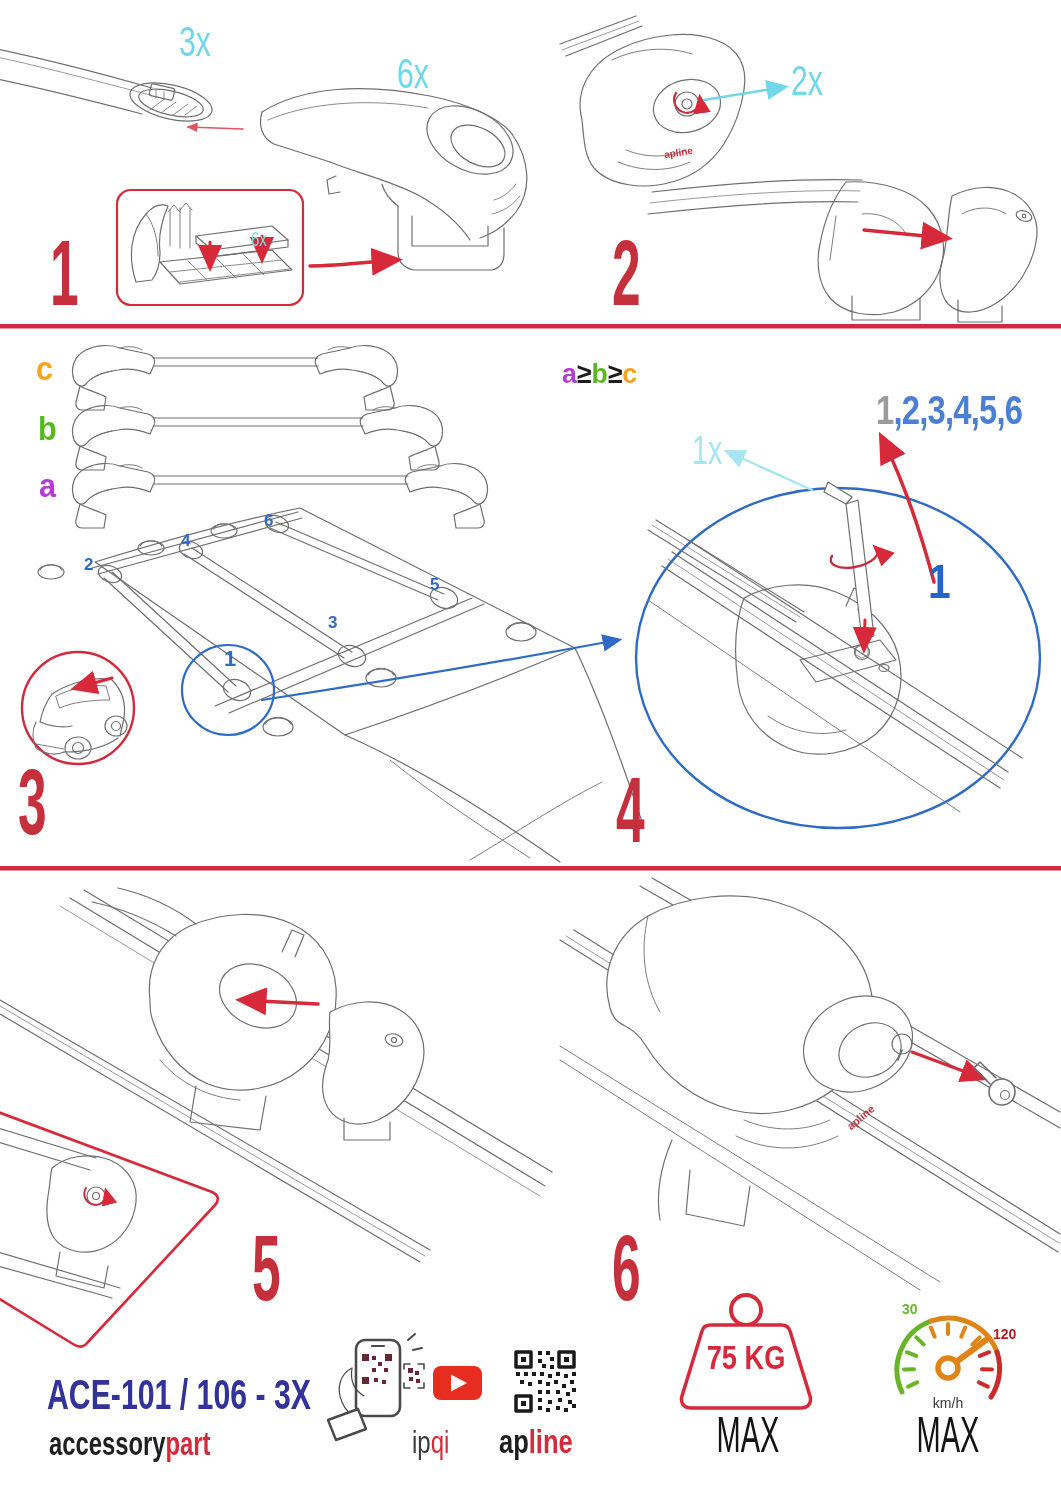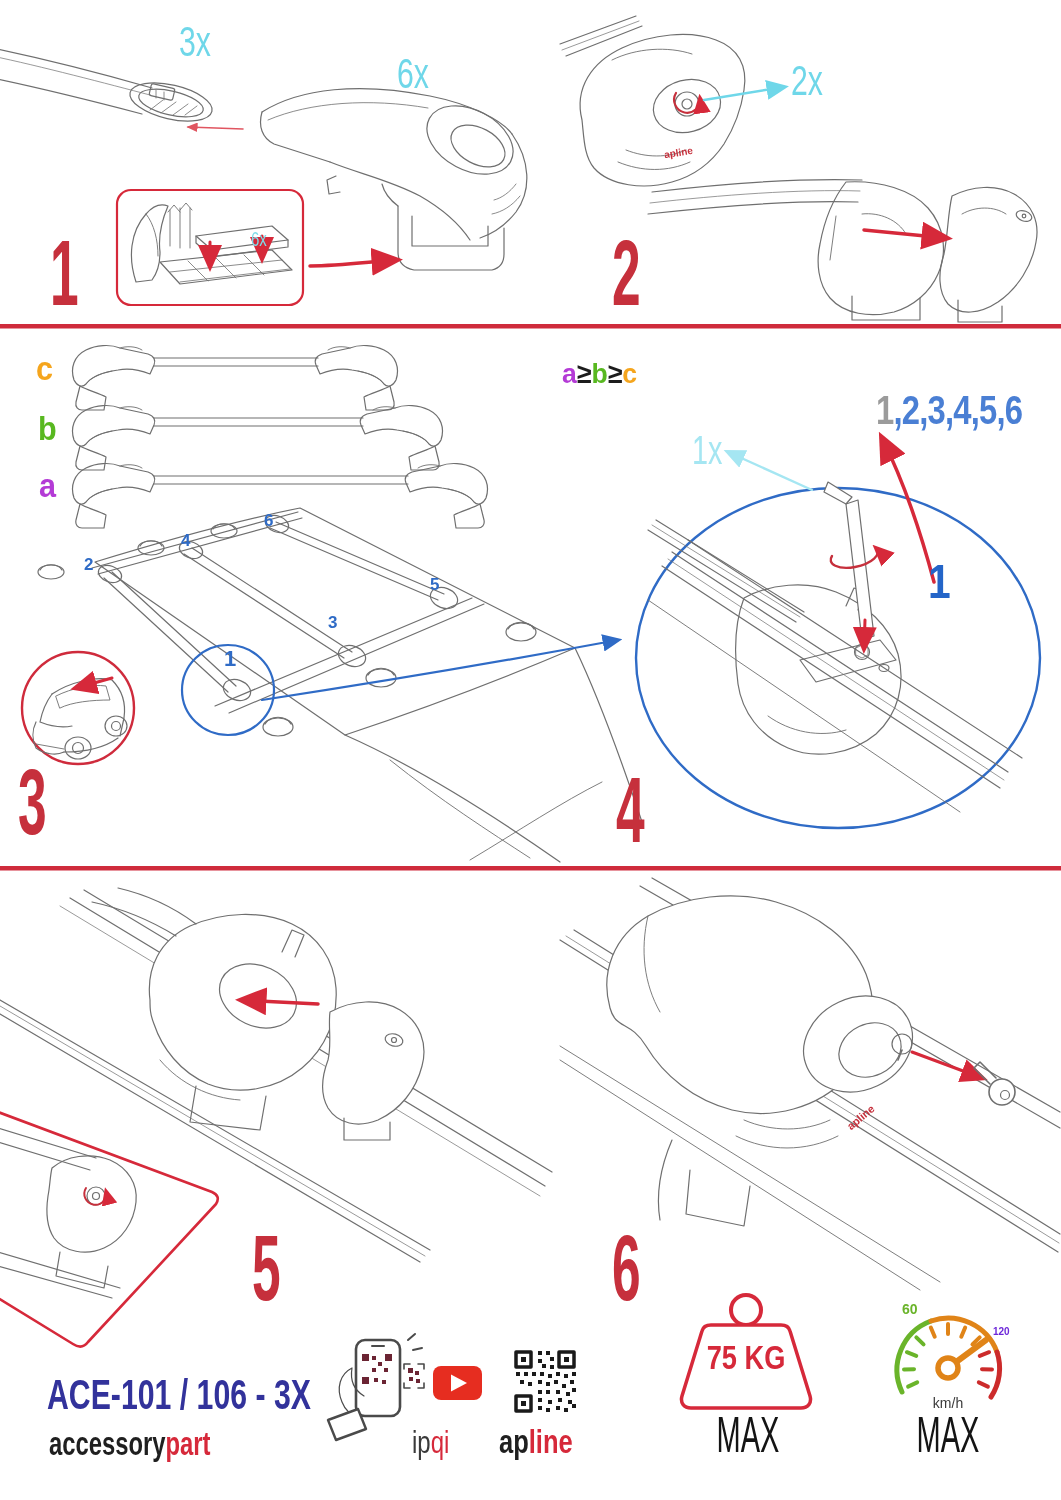"60" span.abs { text: 60 -> 30 }
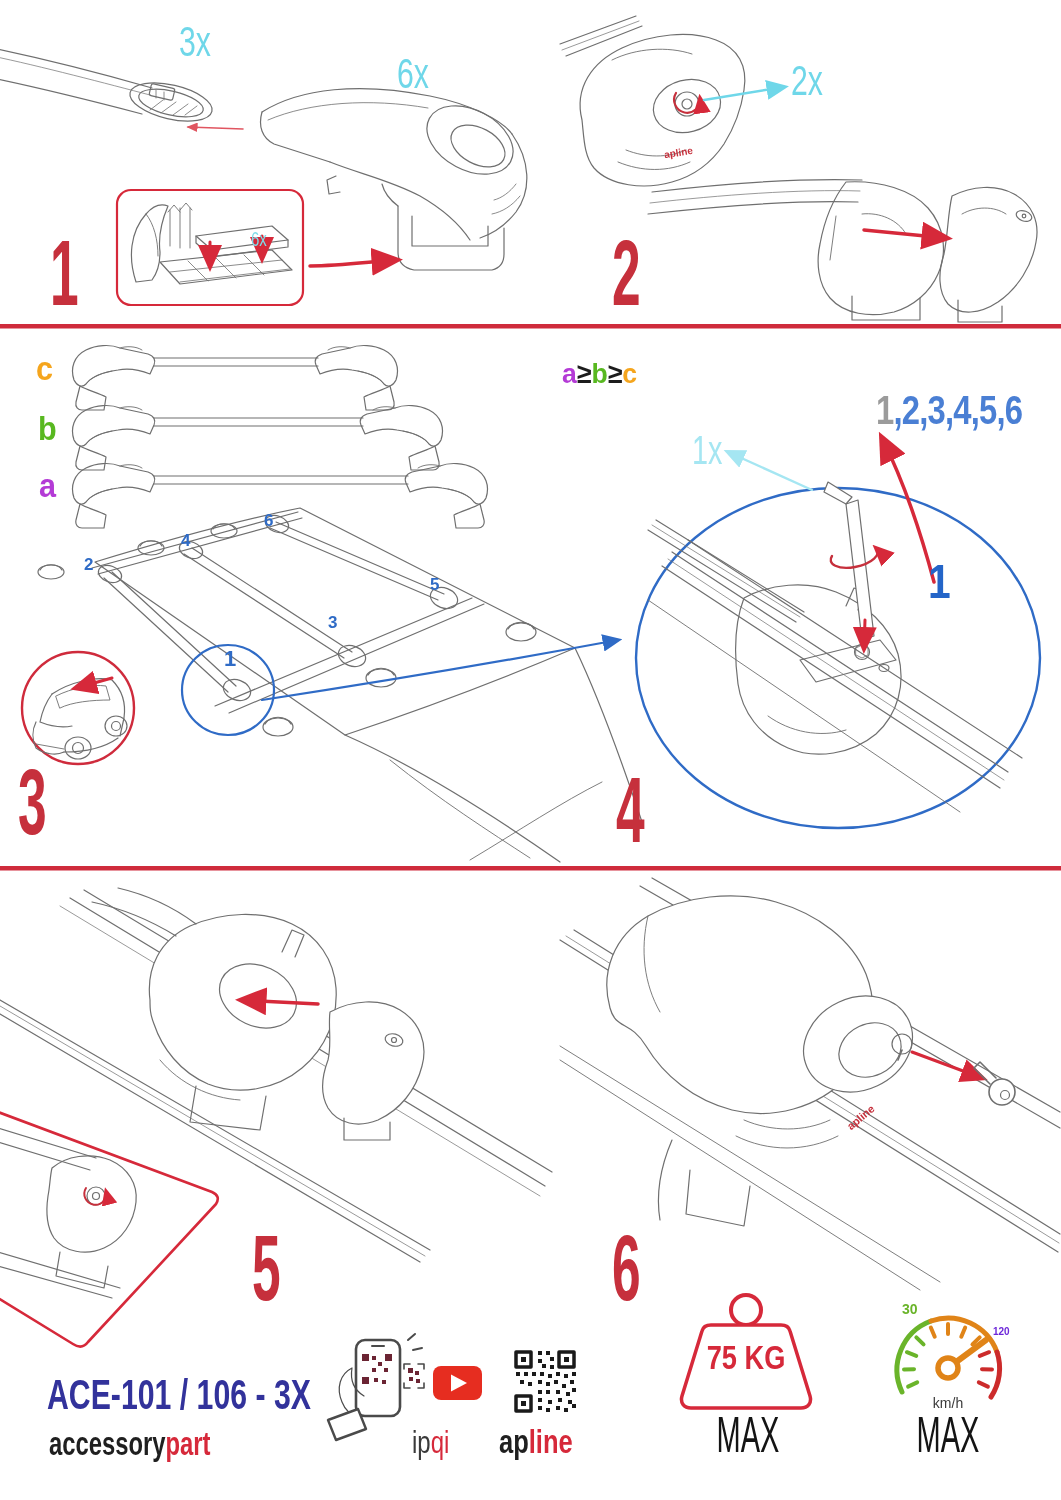"120" .sp120 { color: #6d28d9 -> #b91c1c; font-size: 10px -> 14px }
